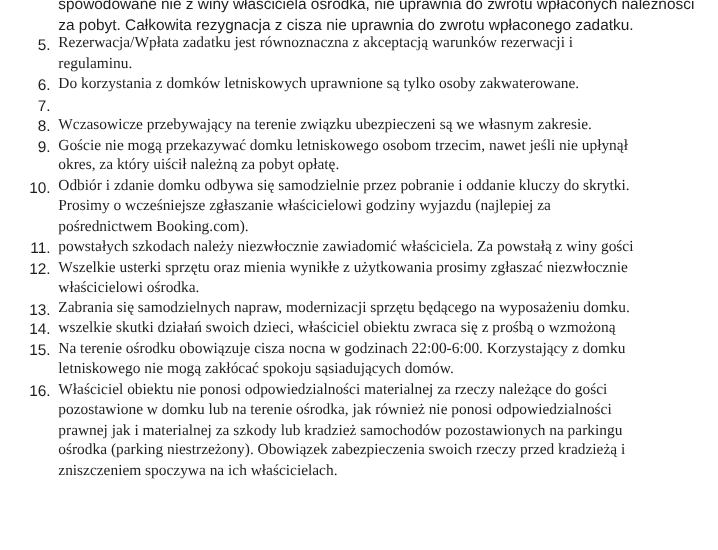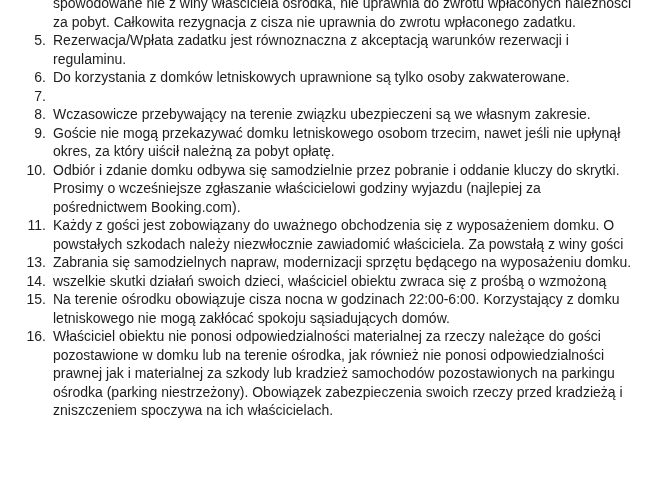"Rezerwacja/Wpłata zadatku jest" .txt { font-family: none -> Liberation Serif, serif }
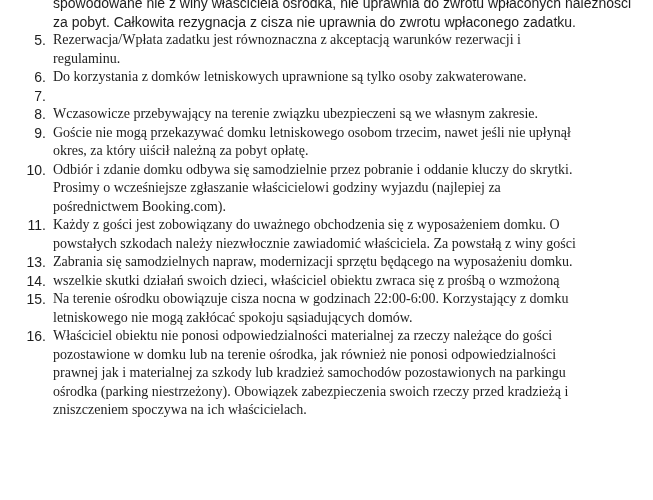"Każdy z gości jest zobowiązany" div.line { html: <div>Każdy z gości jest zobowiązany do uważnego obchodzenia się z wyposażeniem domku. O</div> -> none }
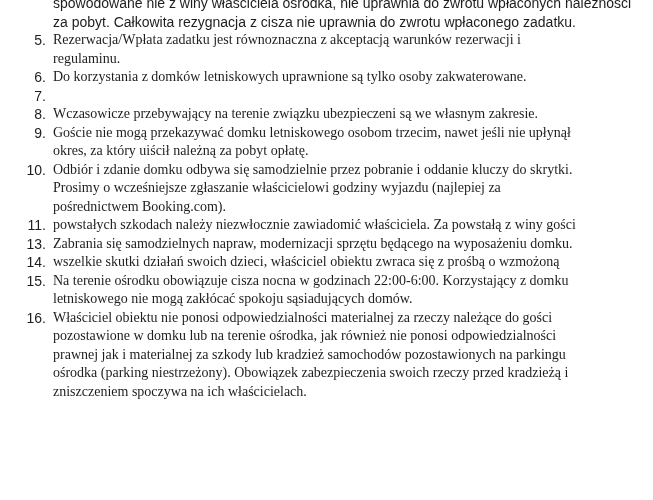"12." div.item { html: none -> <div> <span>12.</span> <div> <div>Wszelkie usterki sprzętu oraz mienia wynikłe z użytkowania prosimy zgłaszać niezwłocznie</div> <div>właścicielowi ośrodka.</div> </div> </div> }
